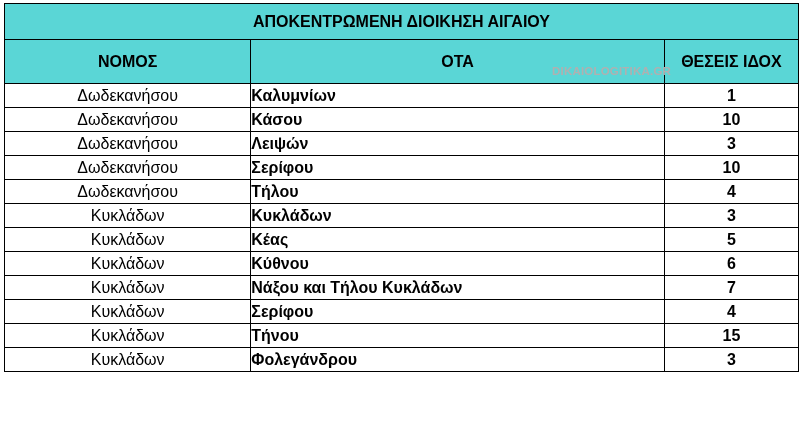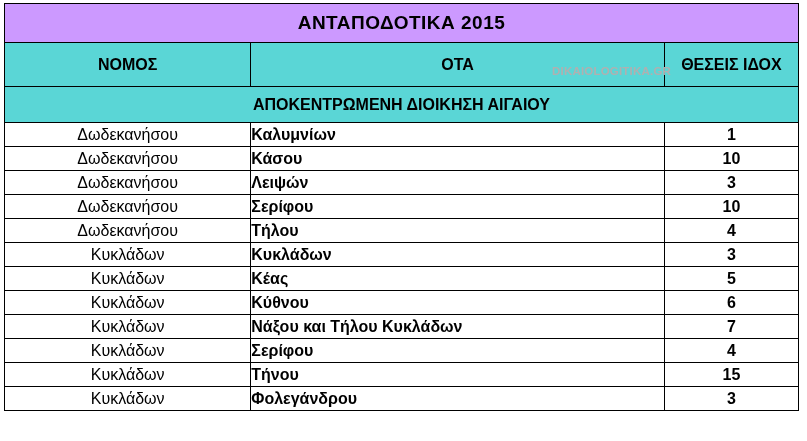"ΑΝΤΑΠΟΔΟΤΙΚΑ 2015" tr { html: <tr> <td>ΑΝΤΑΠΟΔΟΤΙΚΑ 2015</td> </tr> -> none }
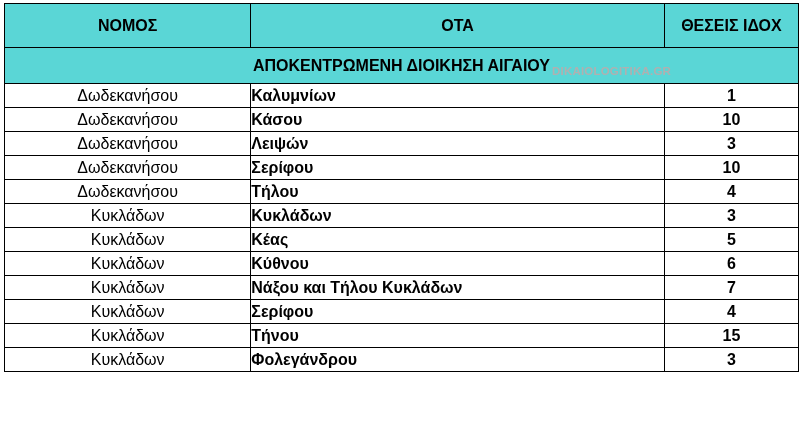"ΝΟΜΟΣ" tr { order: before "ΑΠΟΚΕΝΤΡΩΜΕΝΗ ΔΙΟΙΚΗΣΗ ΑΙΓΑΙΟΥ" -> after "ΑΠΟΚΕΝΤΡΩΜΕΝΗ ΔΙΟΙΚΗΣΗ ΑΙΓΑΙΟΥ" }
